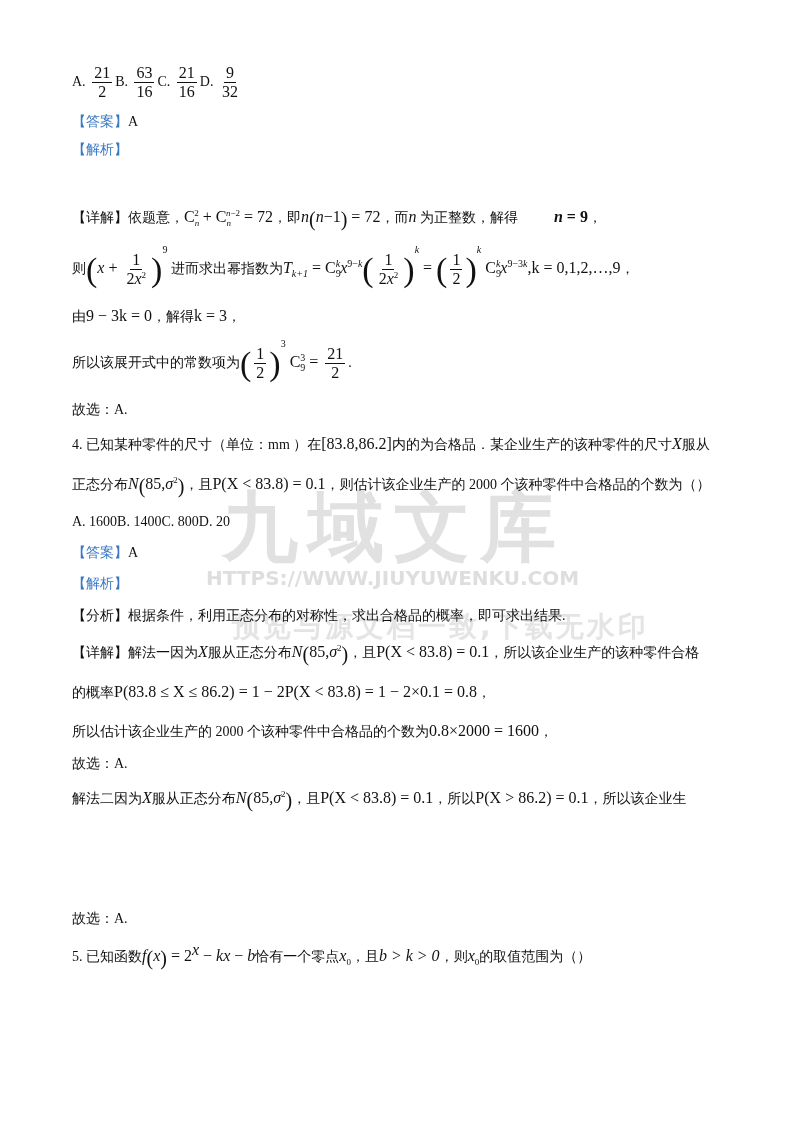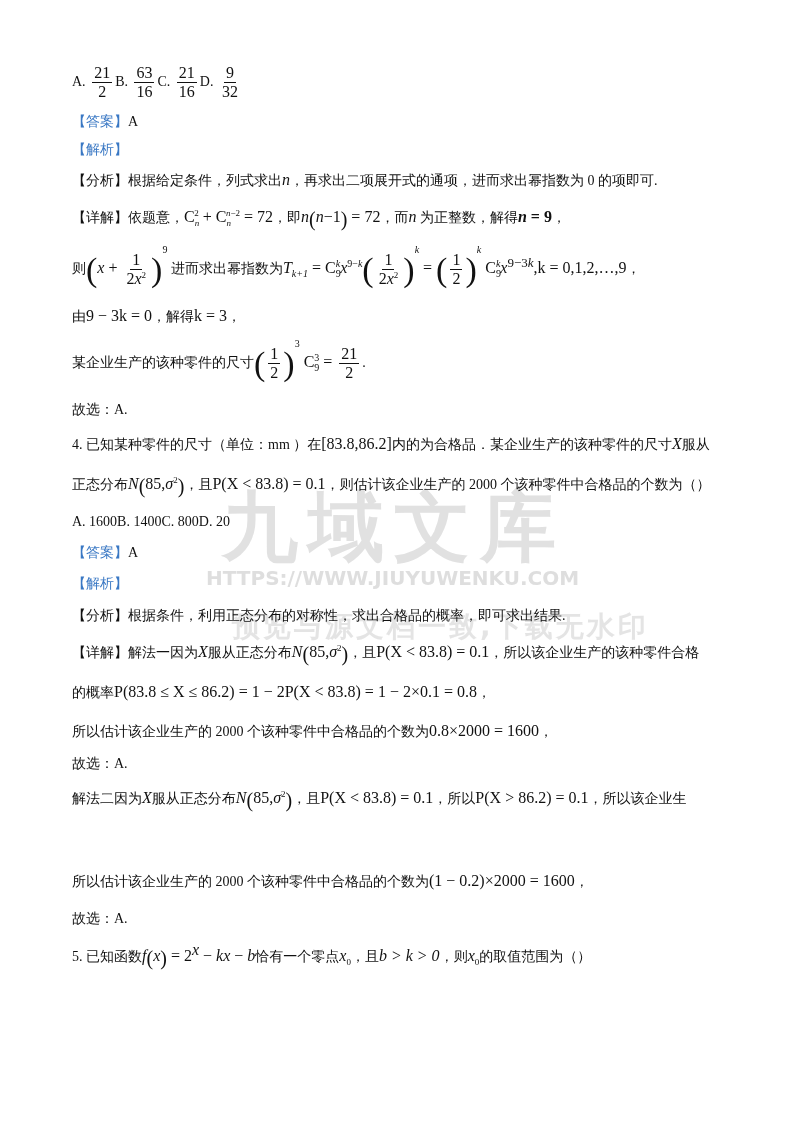"【分析】根据给定条件，列式求出n，再求出二项展开式的通项，进而求出幂指数为 0" div.line { html: <div> <span>【分析】</span><span>根据给定条件，列式求出</span><span>n</span><span>，再求出二项展开式的通项，进而求出幂指数为 0 的项即可.</span> </div> -> none }
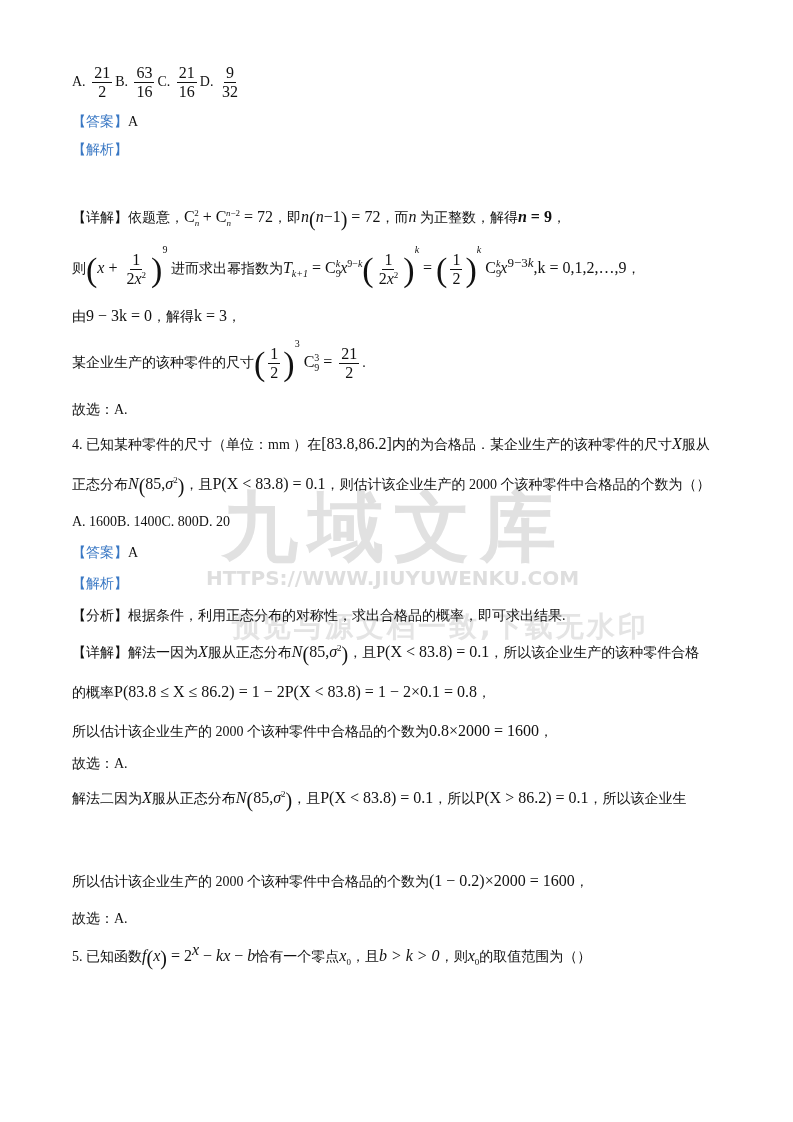"n = 9" .b { margin-left: none -> 36px }
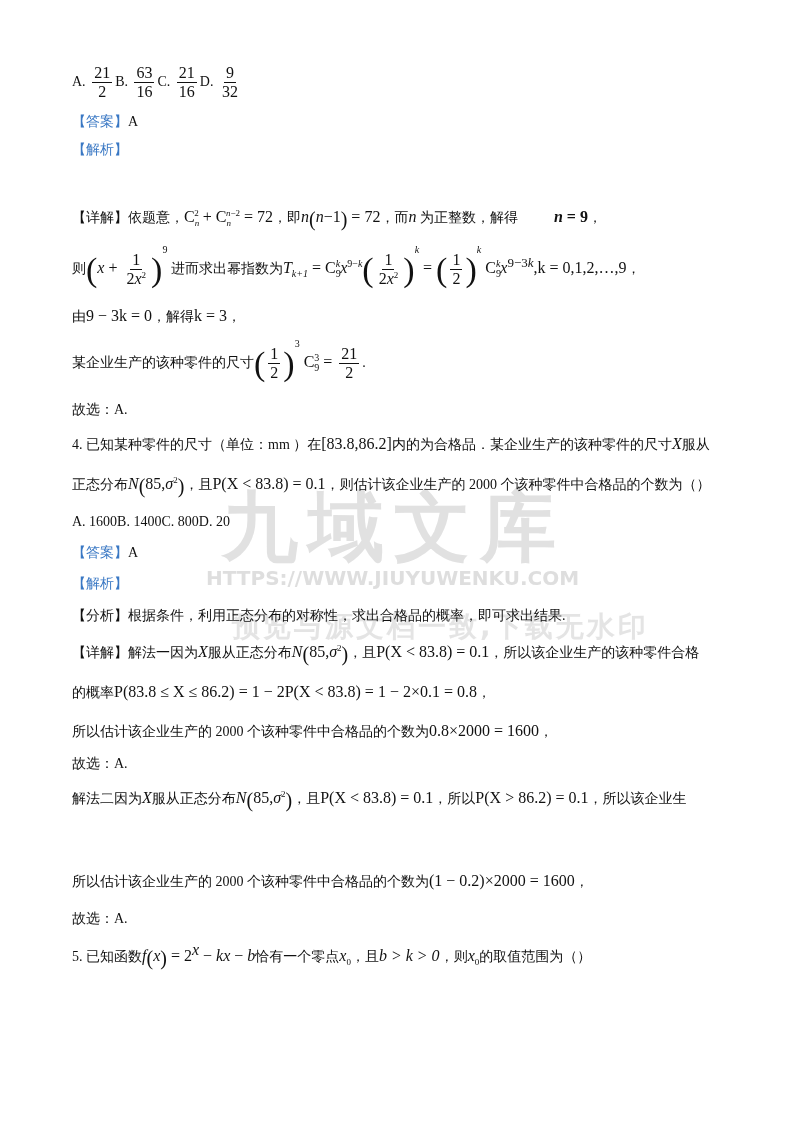"9−3k" sup { font-size: 13px -> 10px }
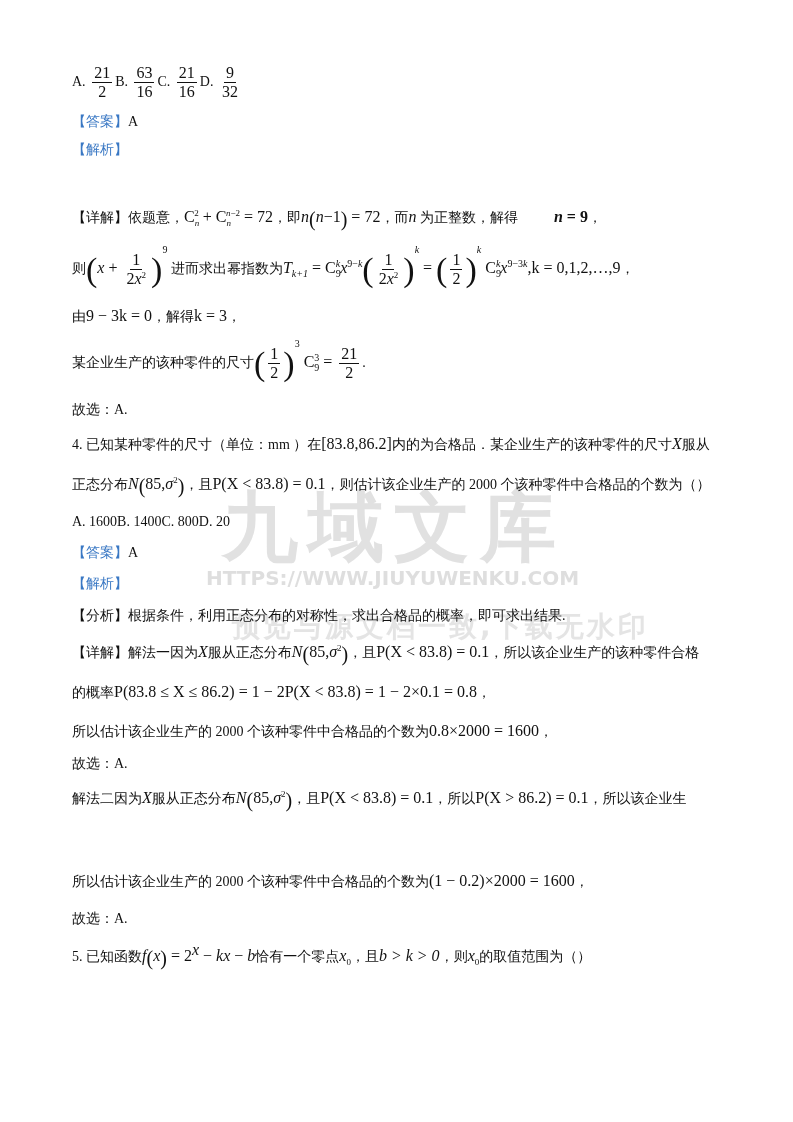"某企业生产的该种零件的尺寸" span { text: 某企业生产的该种零件的尺寸 -> 所以该展开式中的常数项为 }
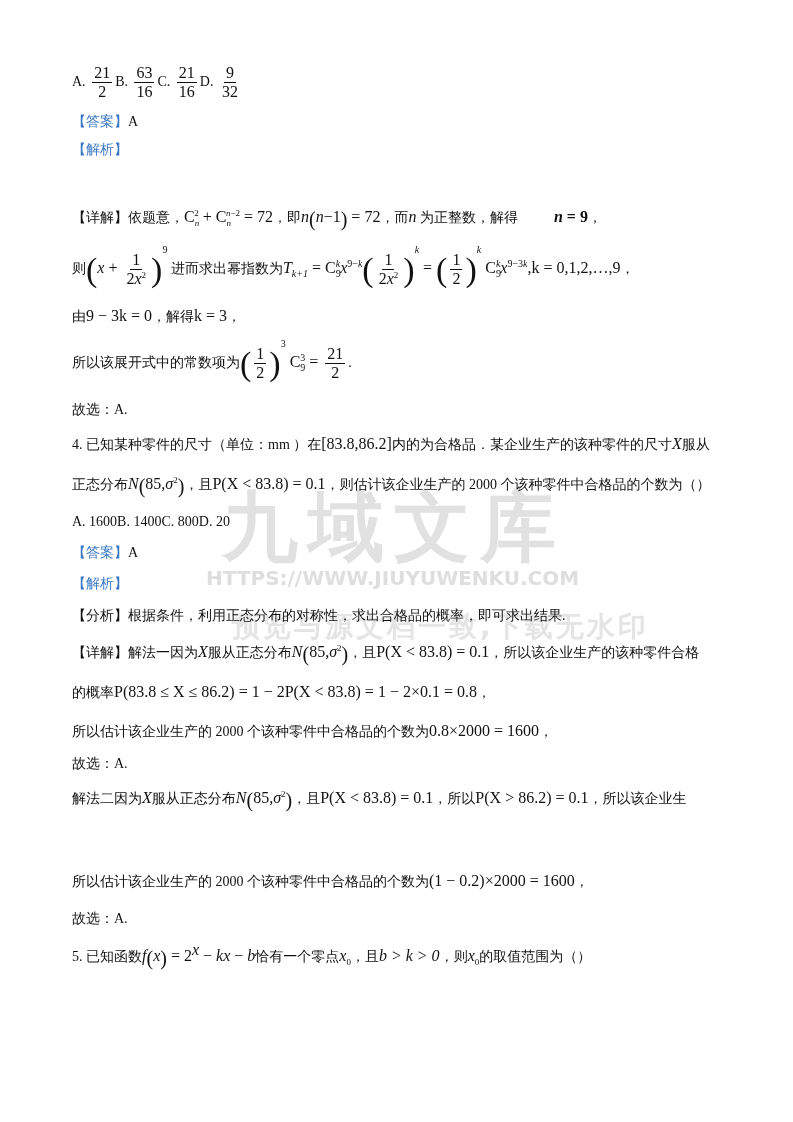"所以估计该企业生产的 2000 个该种零件中合格品的个数为(1 −" div.line { html: <div> <span>所以估计该企业生产的 2000 个该种零件中合格品的个数为</span><span>(1 − 0.2)×2000 = 1600</span><span>，</span> </div> -> none }
